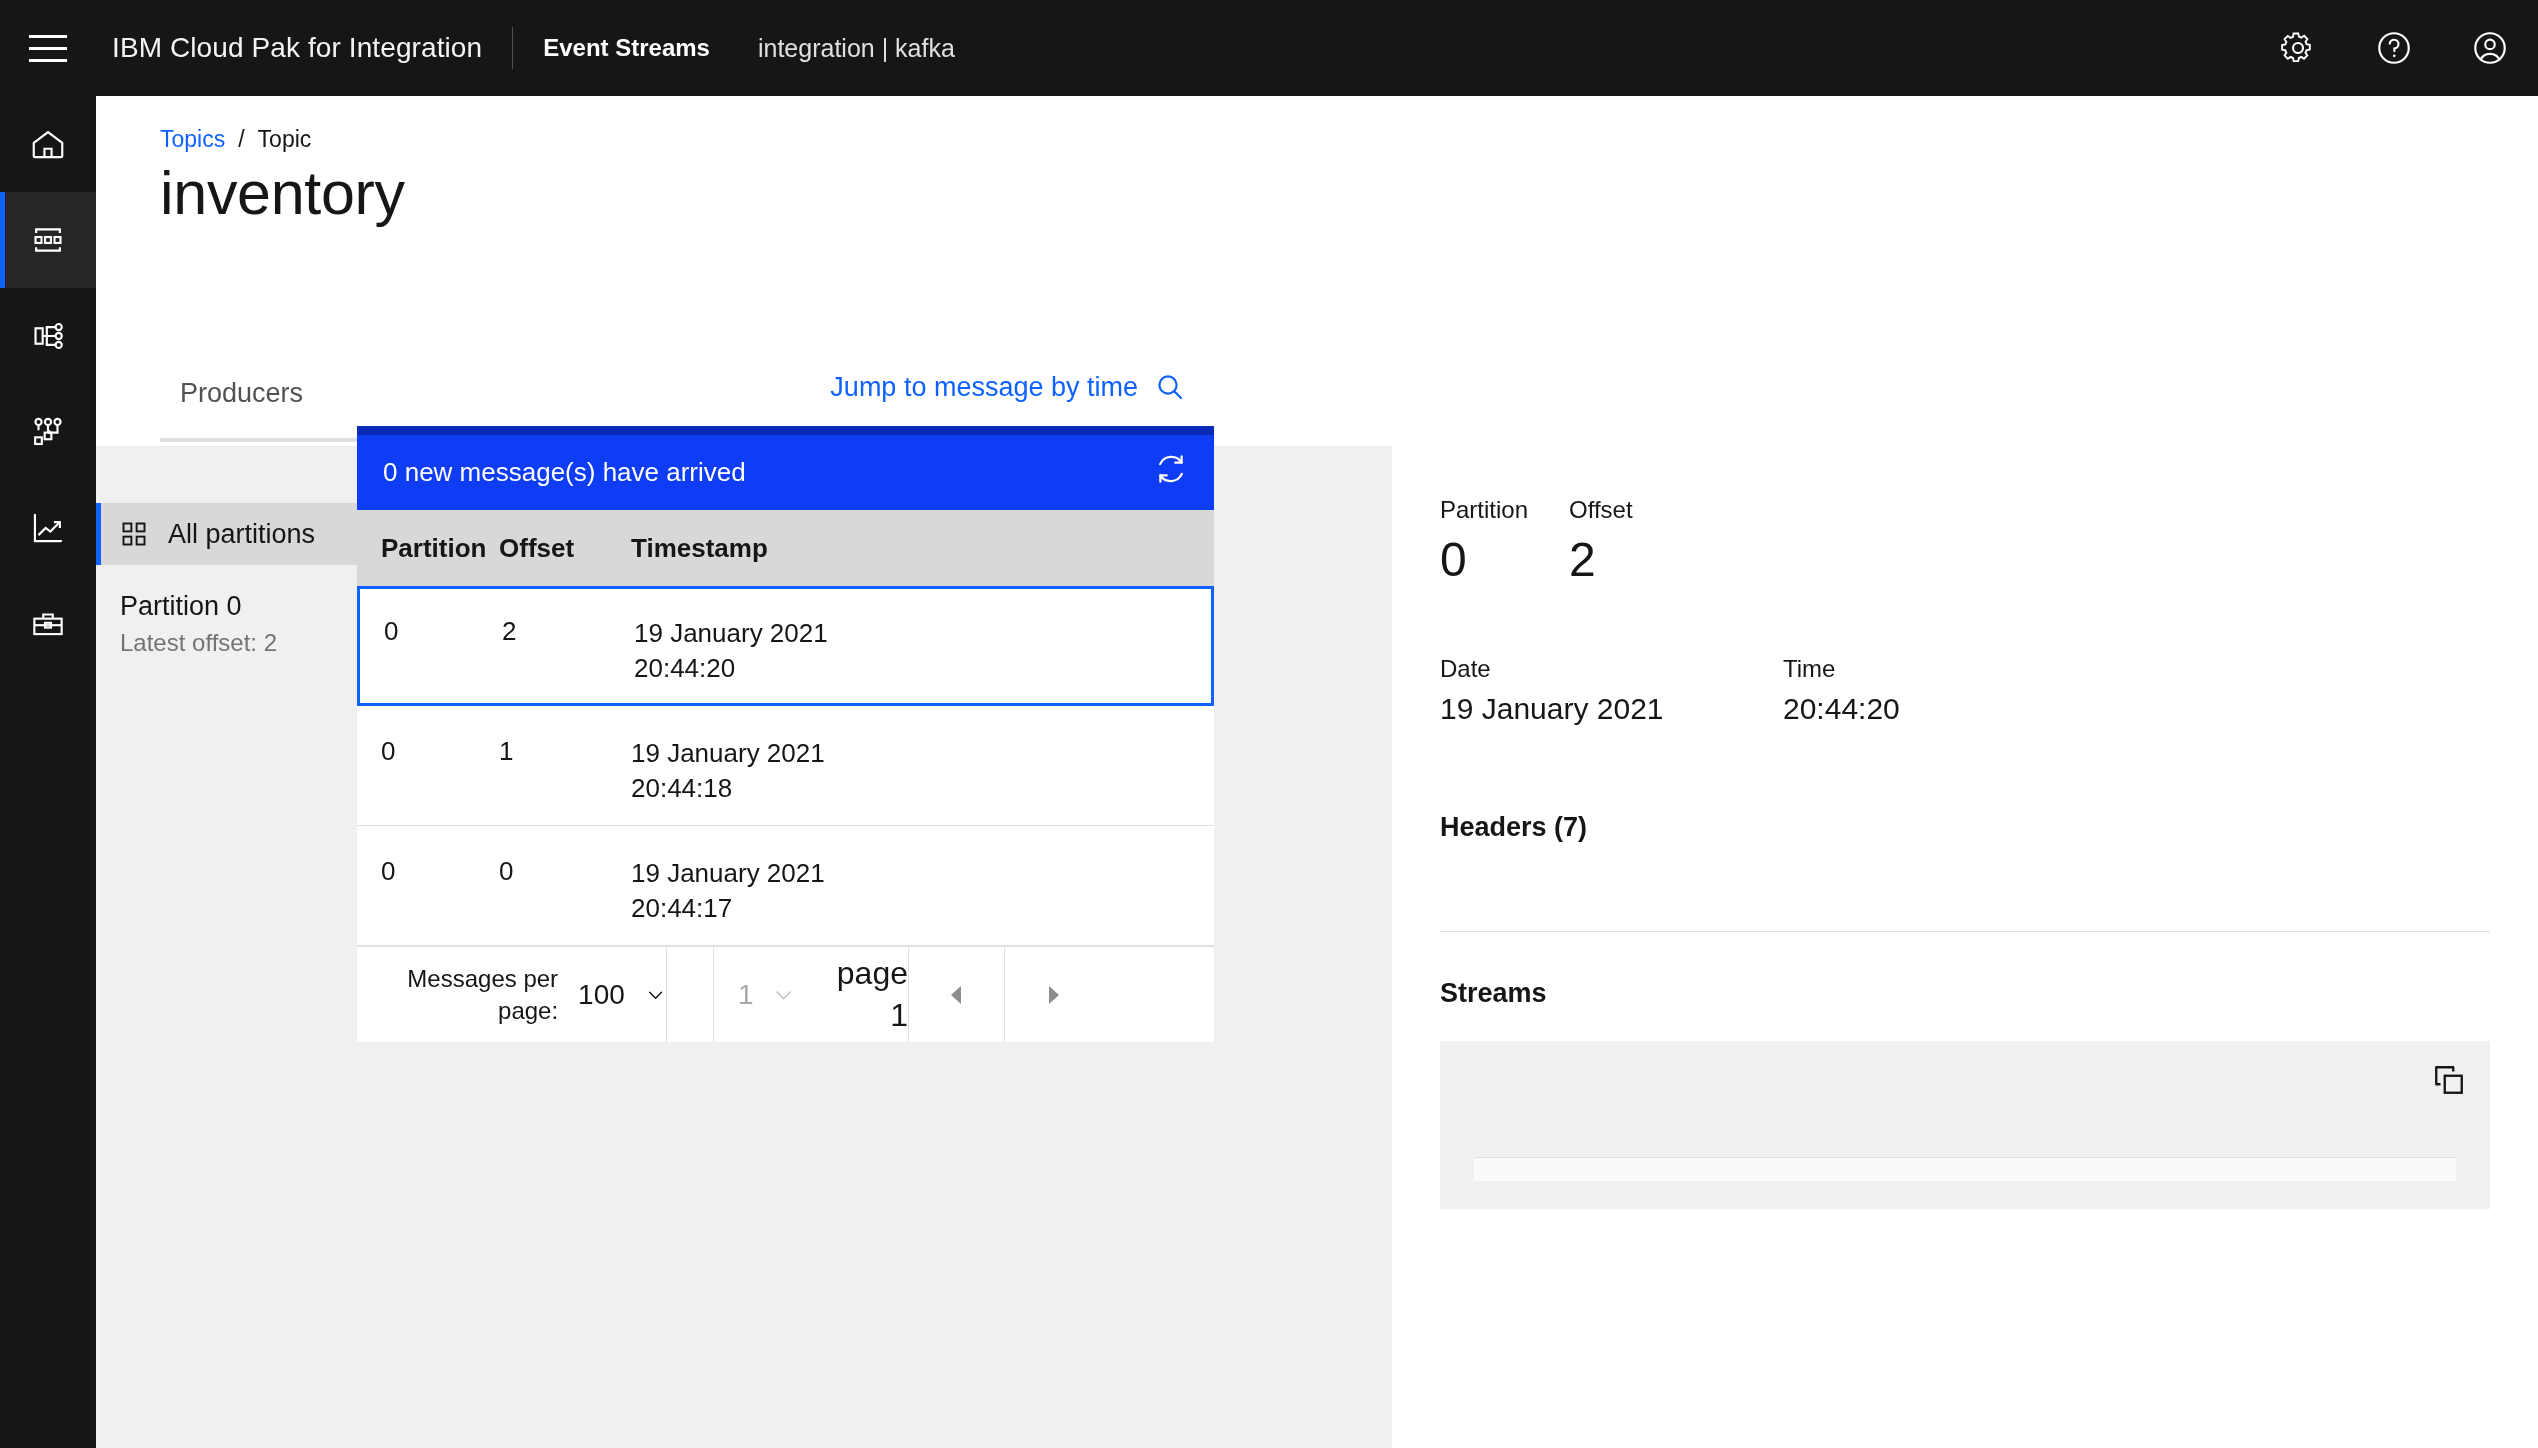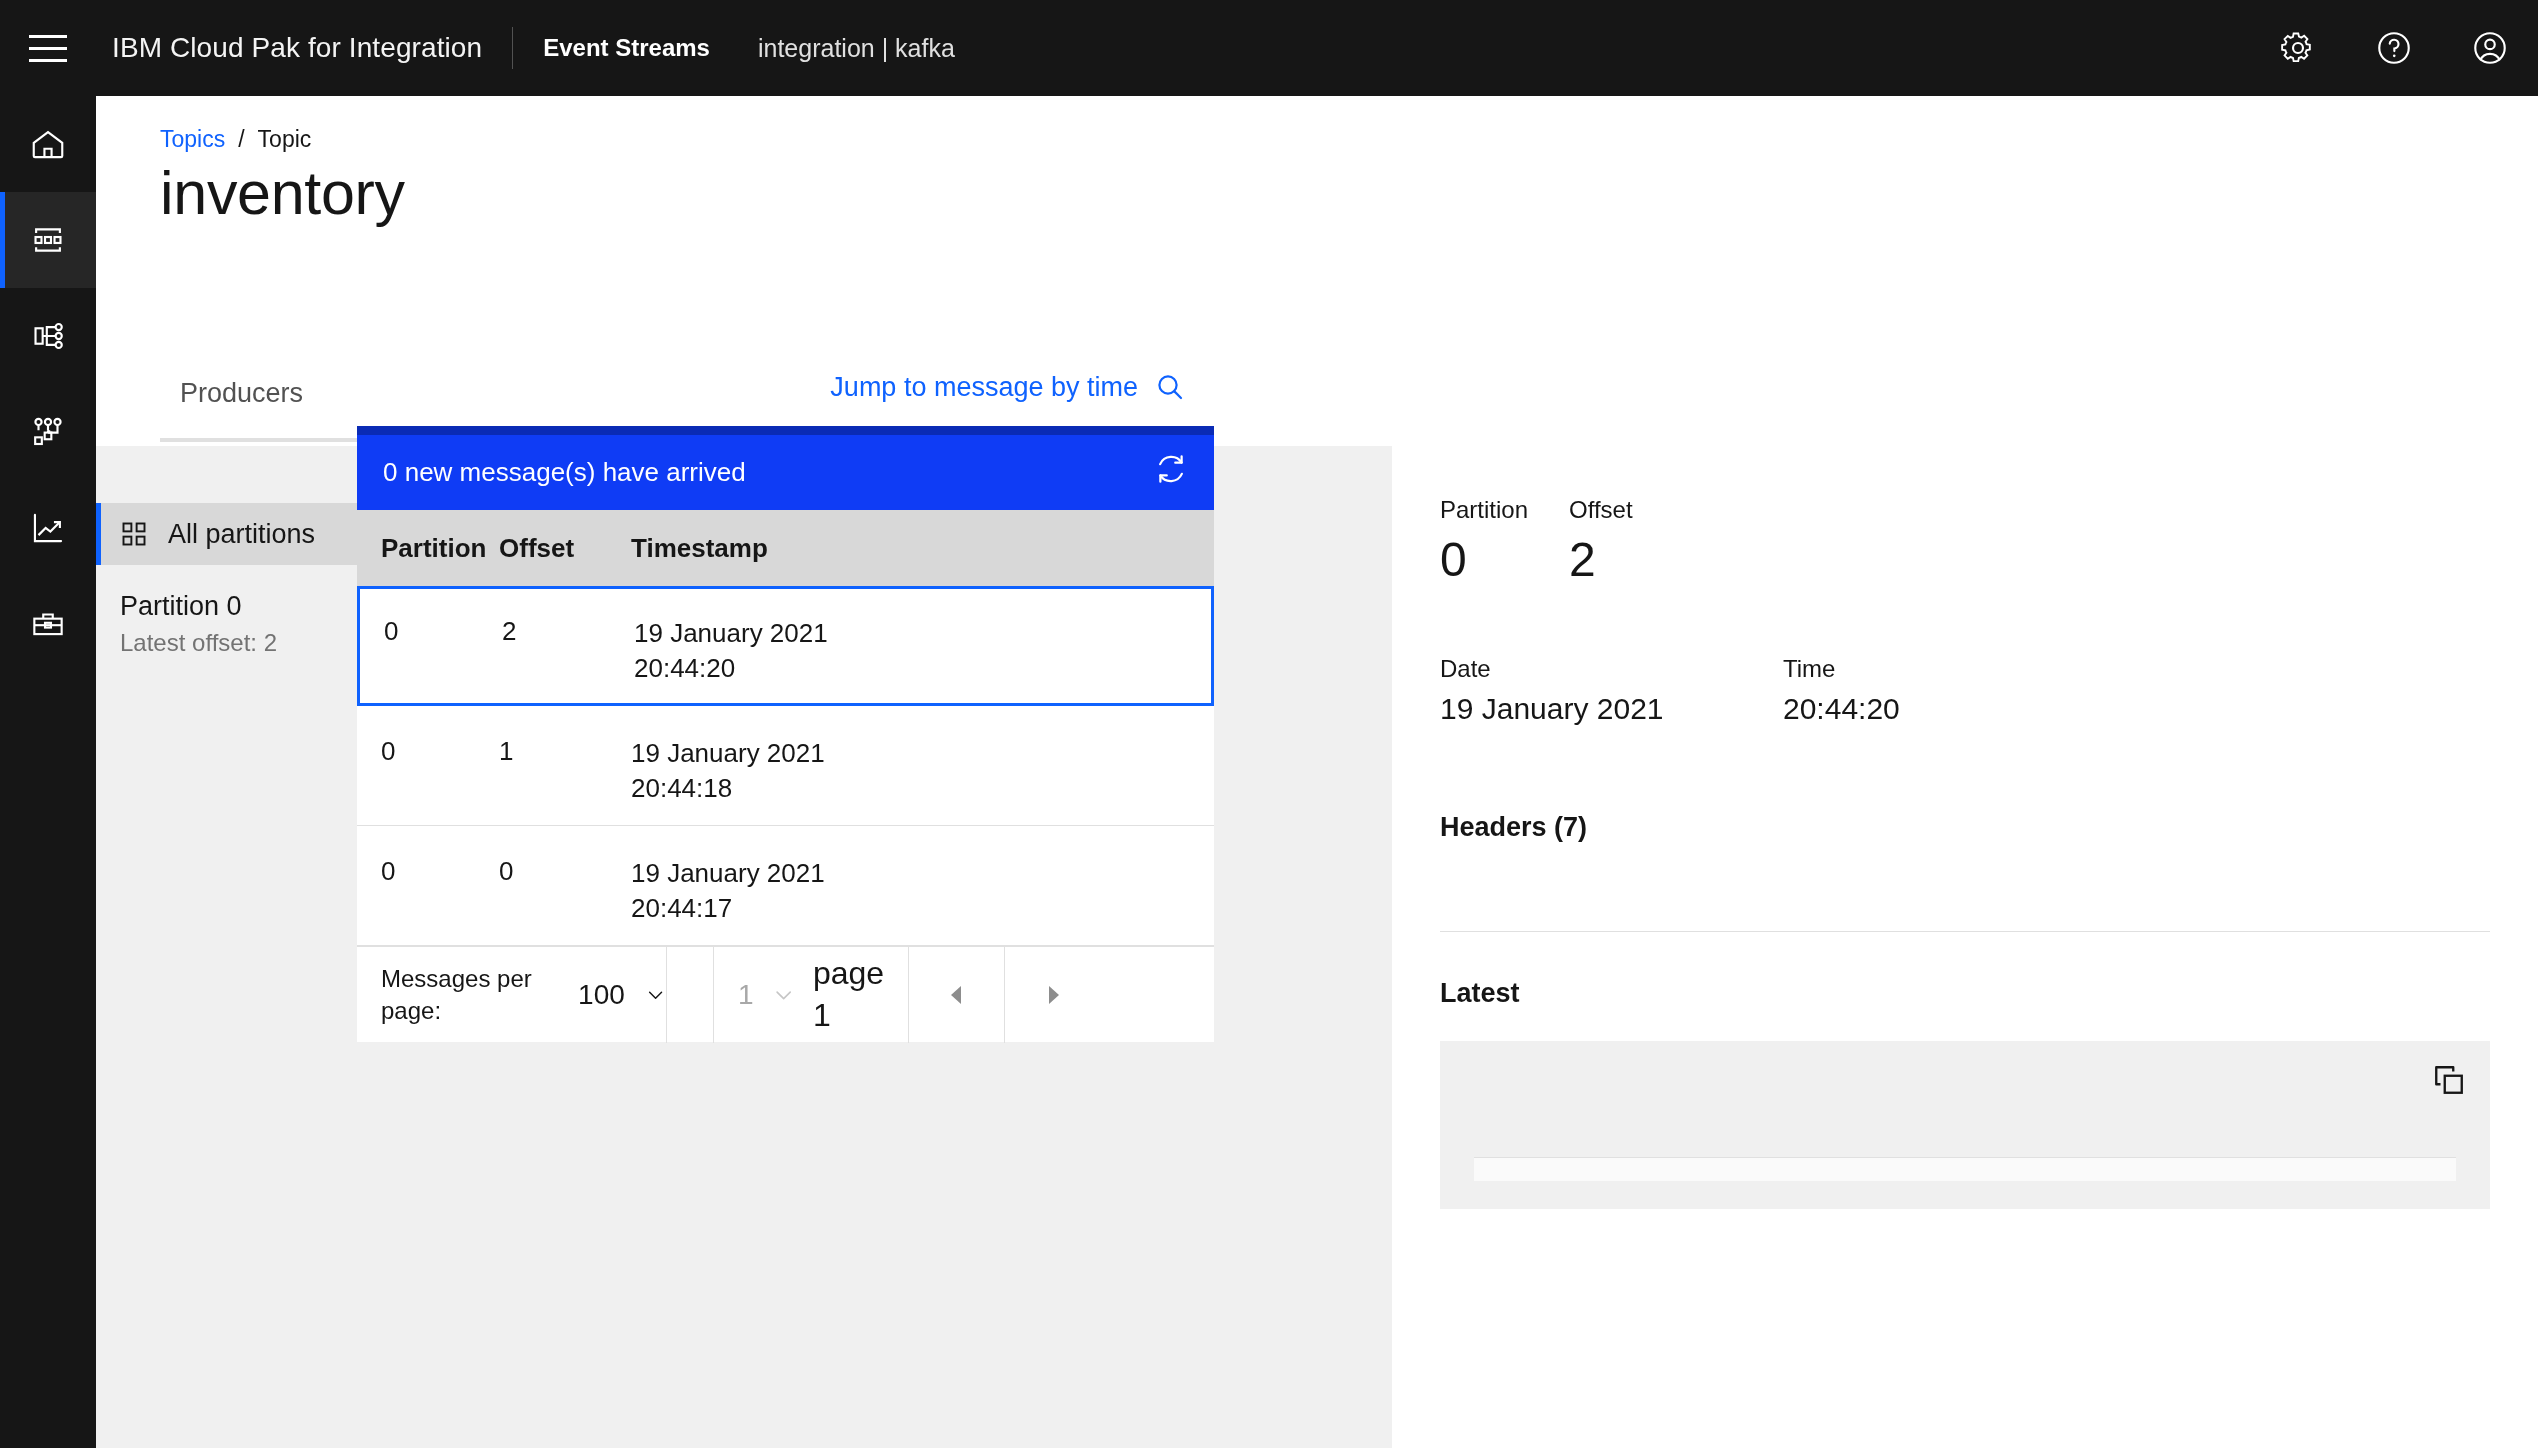"Messages per page:" .pager { text-align: none -> right }
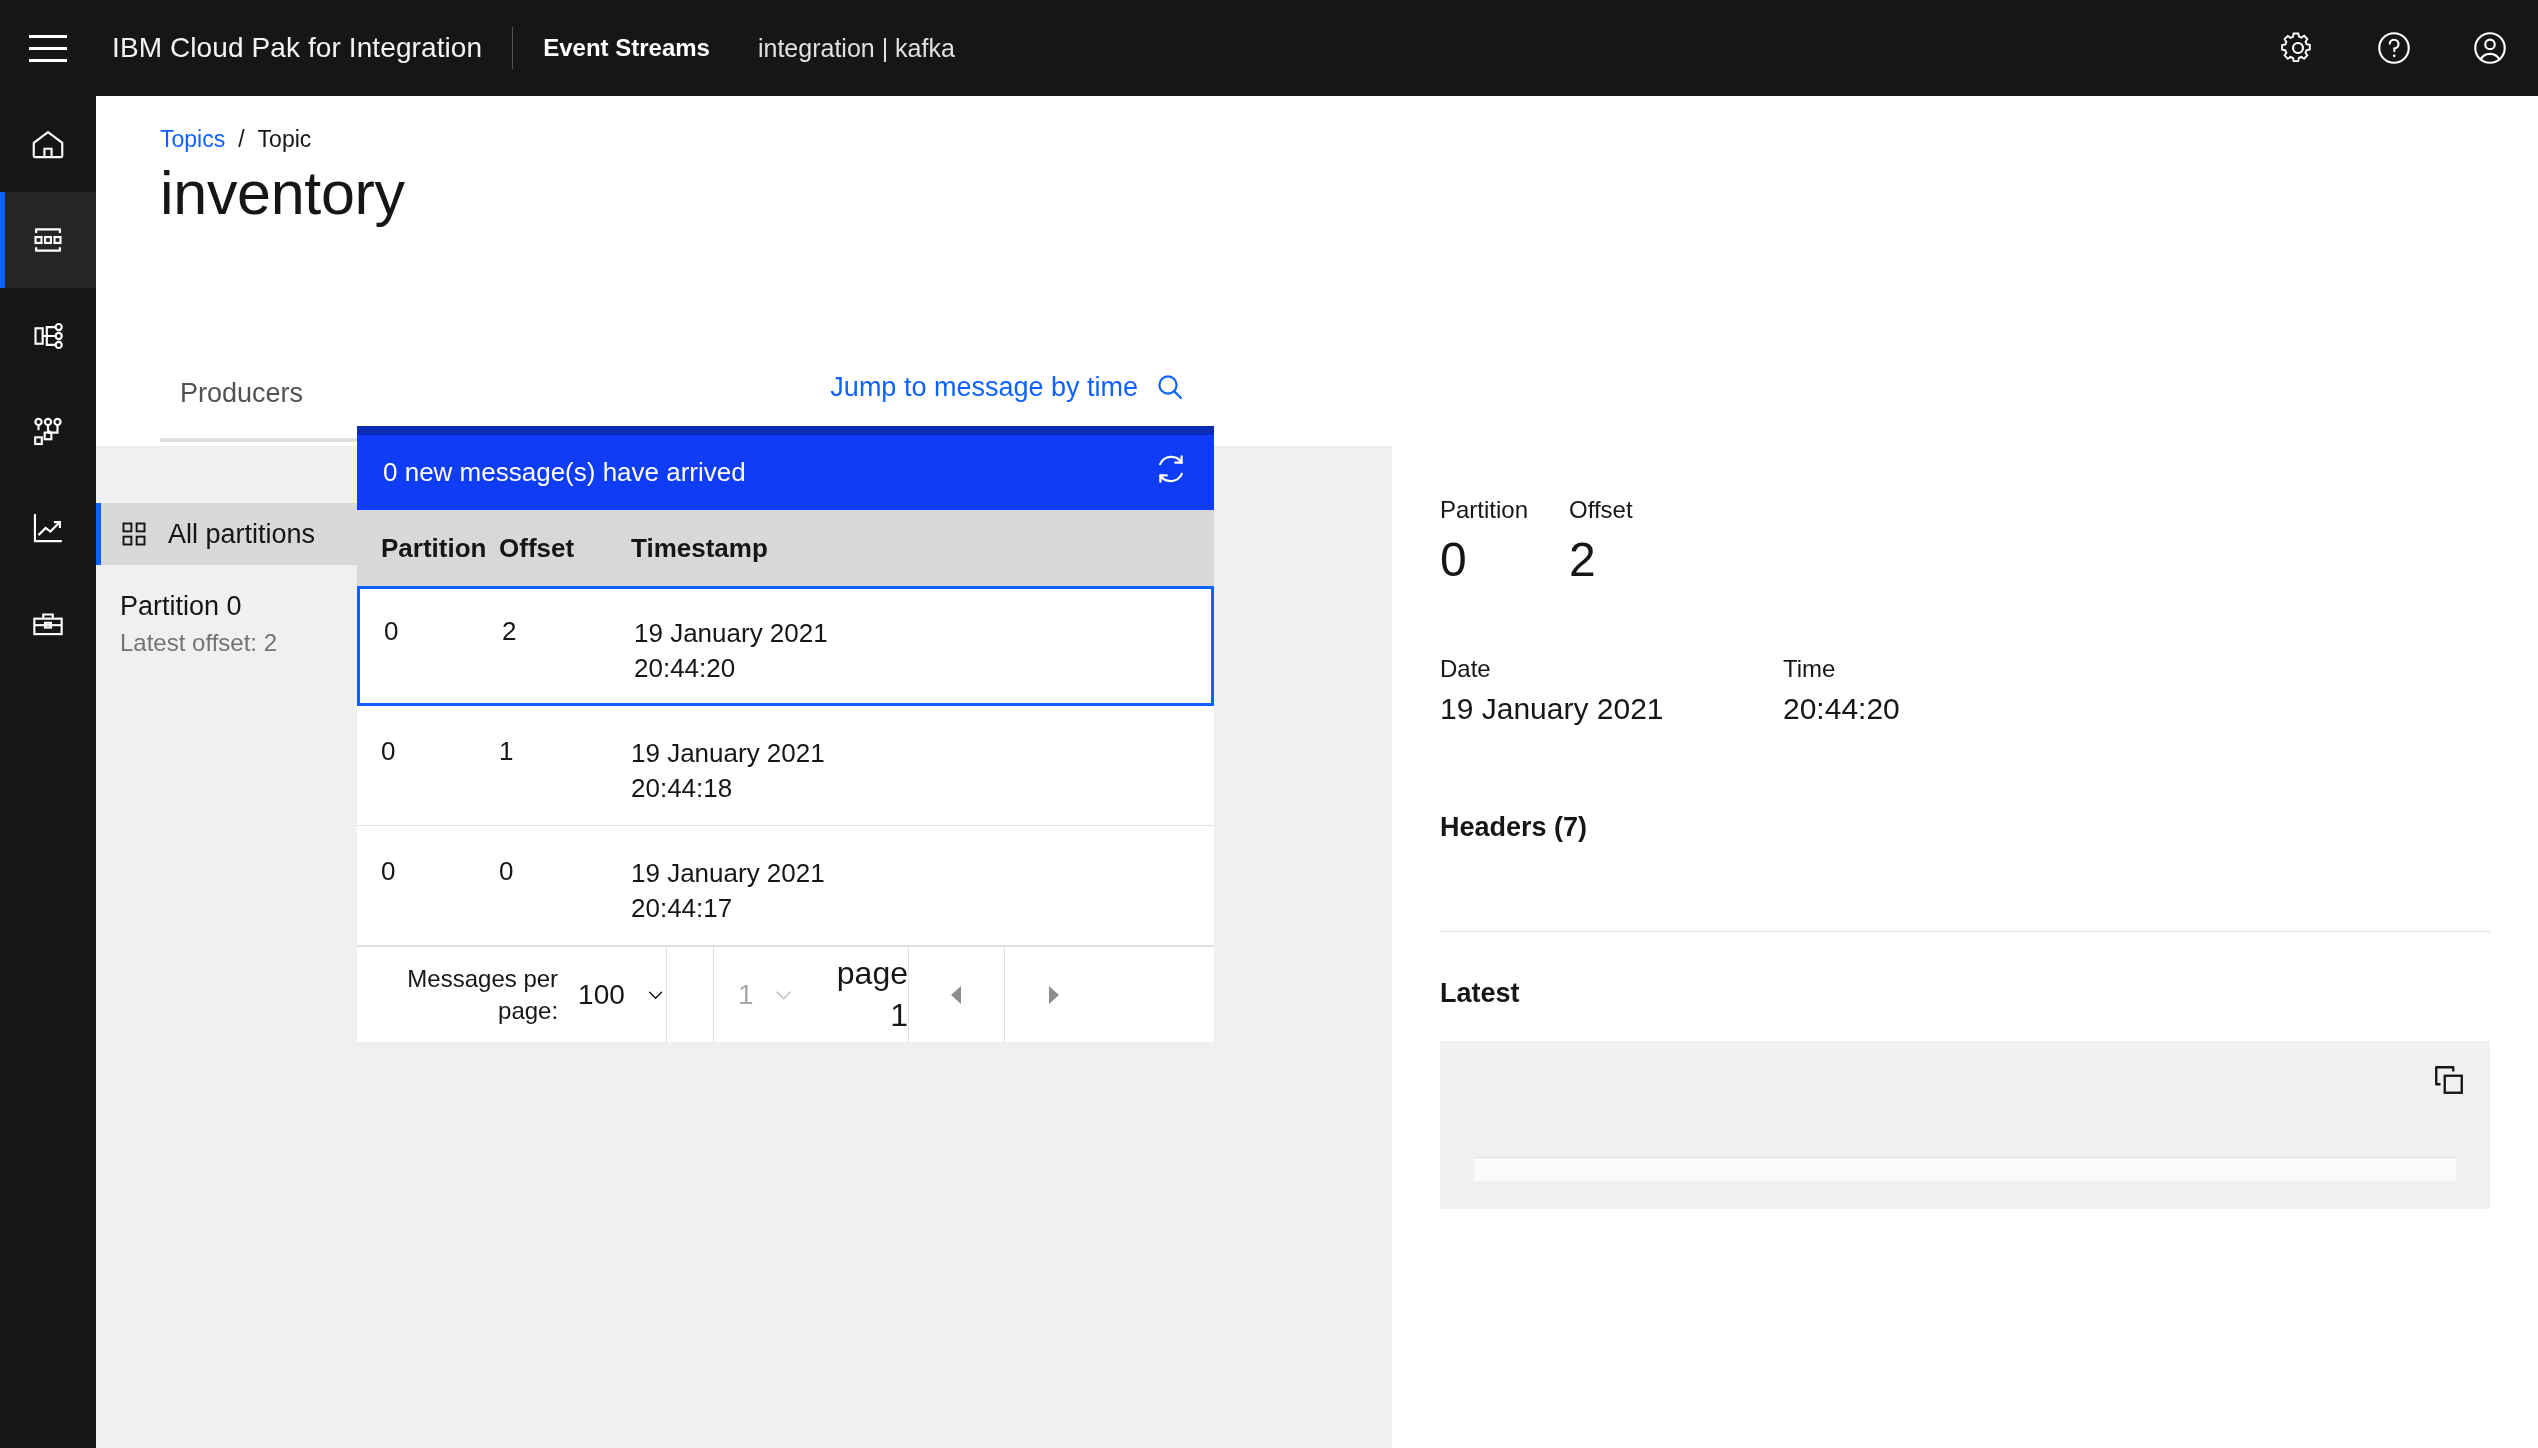"Latest" div.d-sec-title { text: Latest -> Streams }
